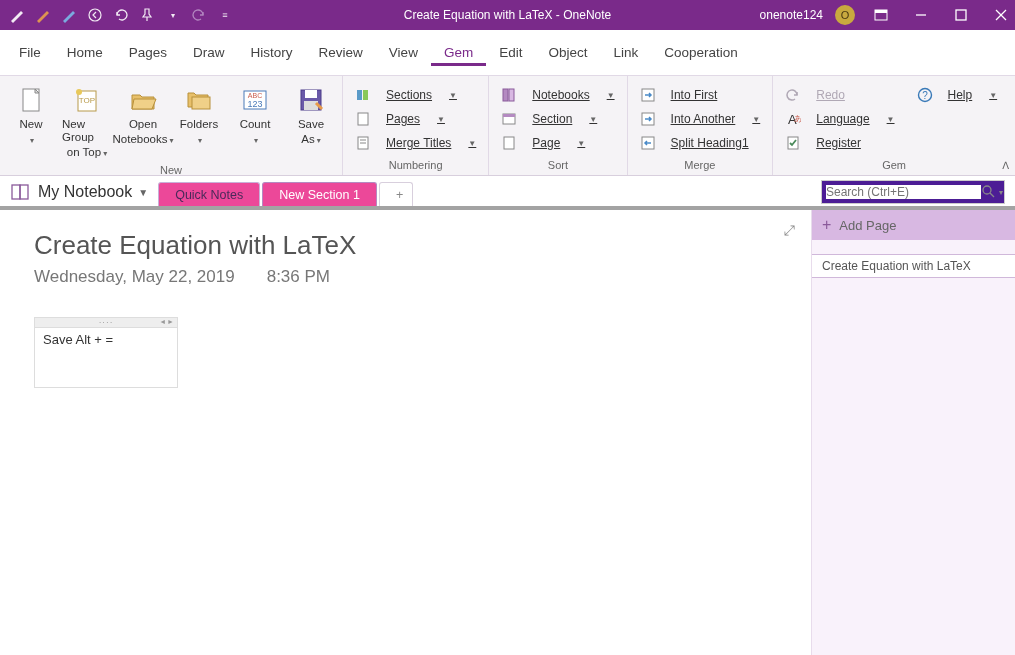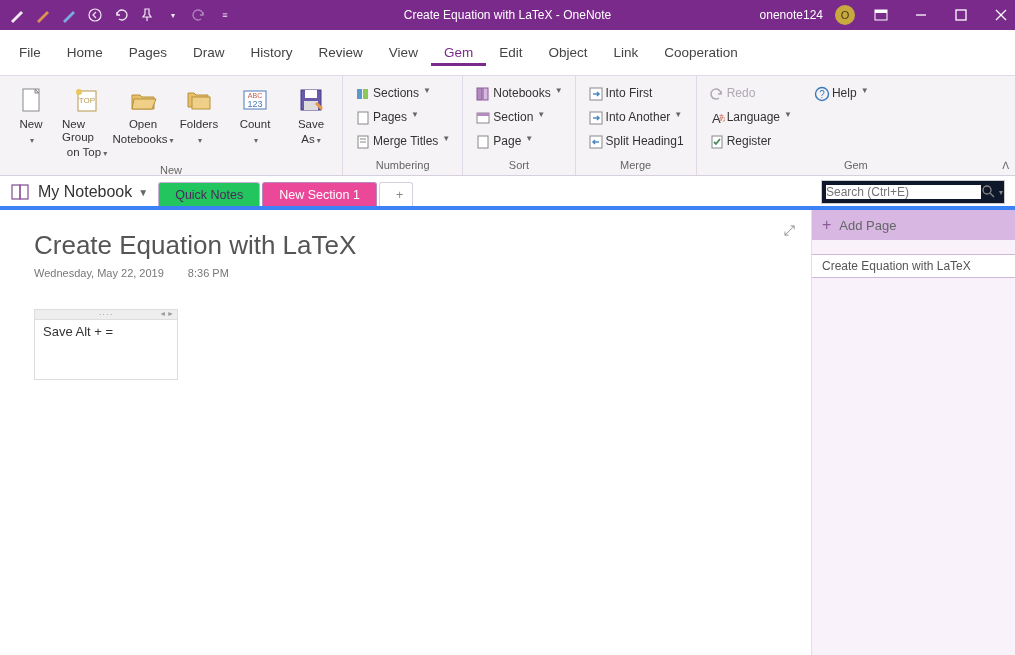"Sections" .small-btn { align-items: none -> center; gap: 2px -> 15px; text-decoration: none -> underline }
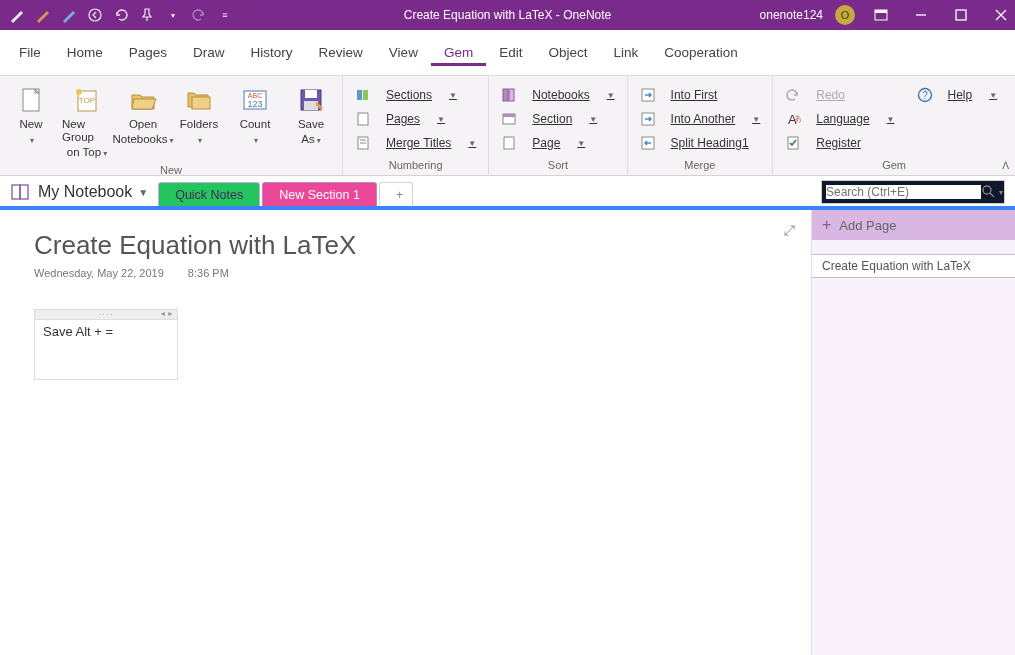"My Notebook" .notebook-bar { border-bottom: 4px solid #3b82f6 -> 4px solid #a3a3a3 }
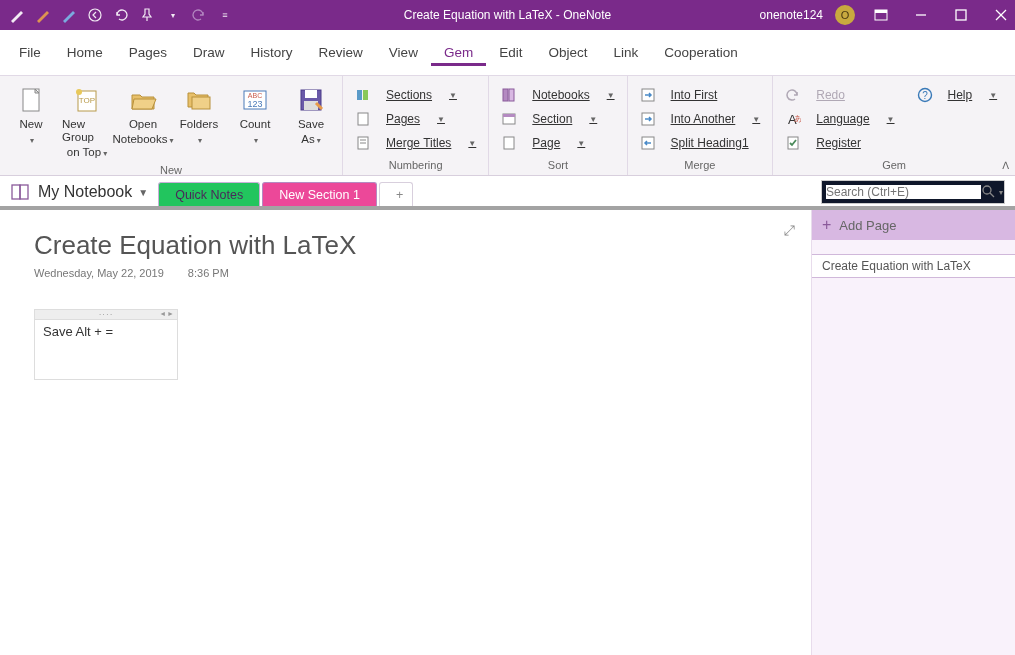"Quick Notes" .tab.quick { background: #22c55e -> #ec4899 }
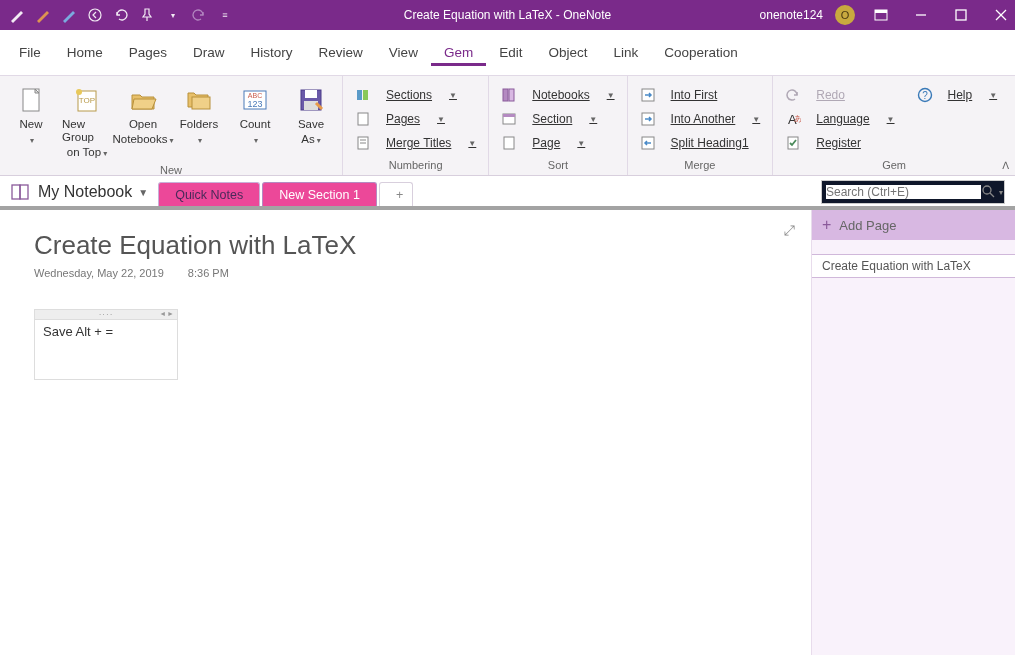"Search (Ctrl+E)" .search-box { background: #0f172a -> #4c1d95 }
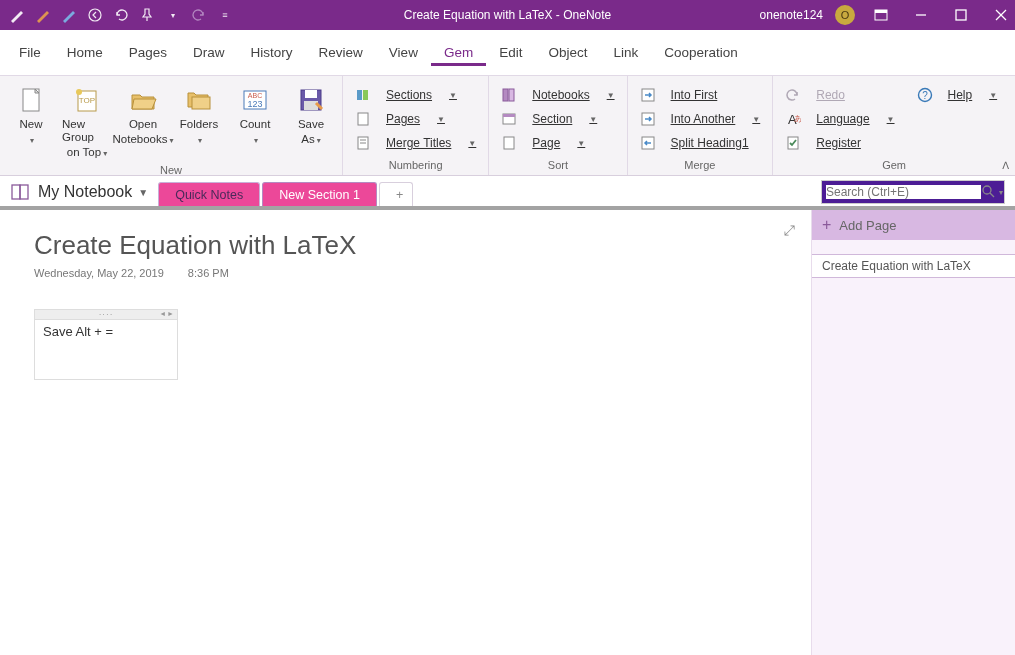"Wednesday, May 22, 2019" .page-meta { font-size: 11px -> 17px; gap: 24px -> 32px }
